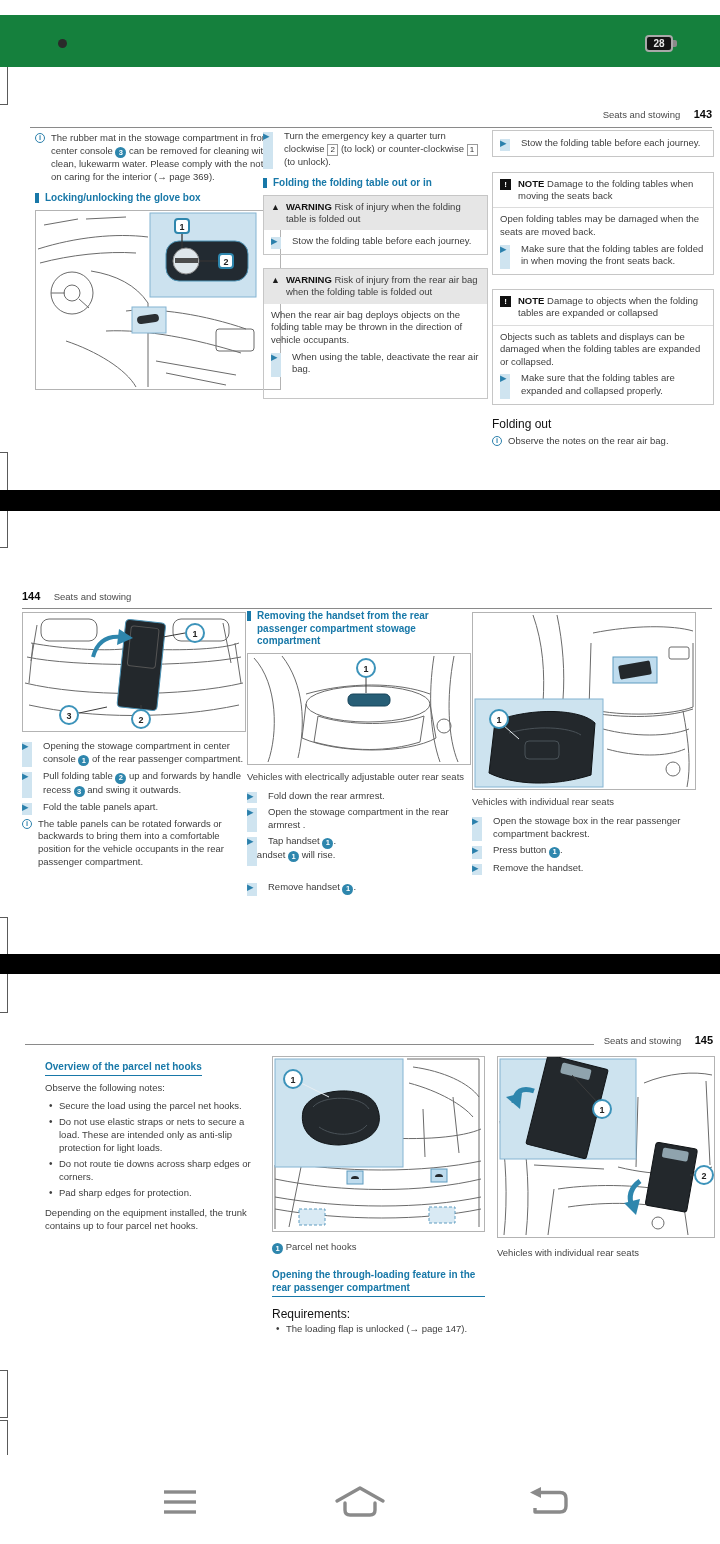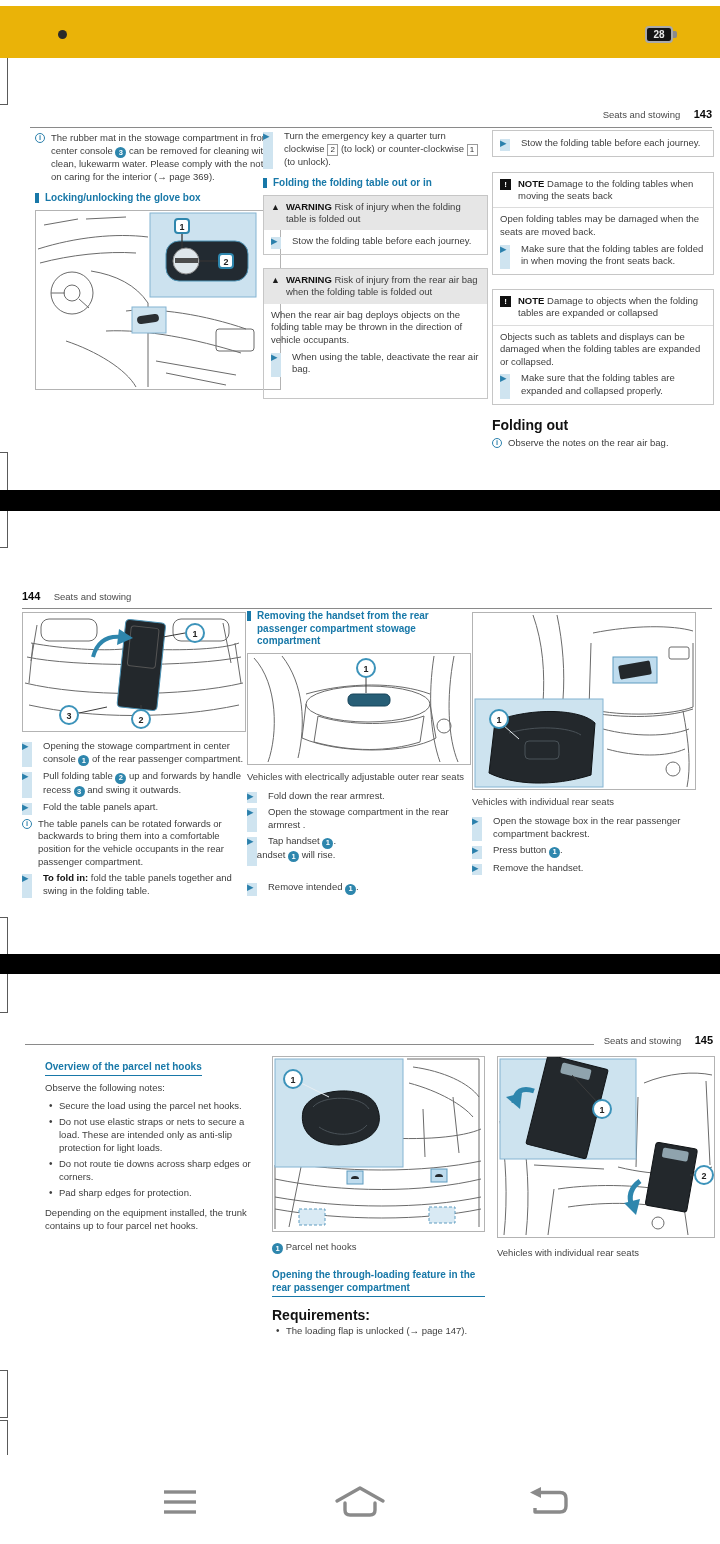"28" .statusbar { background: #eab308 -> #15803d; top: 6px -> 15px }
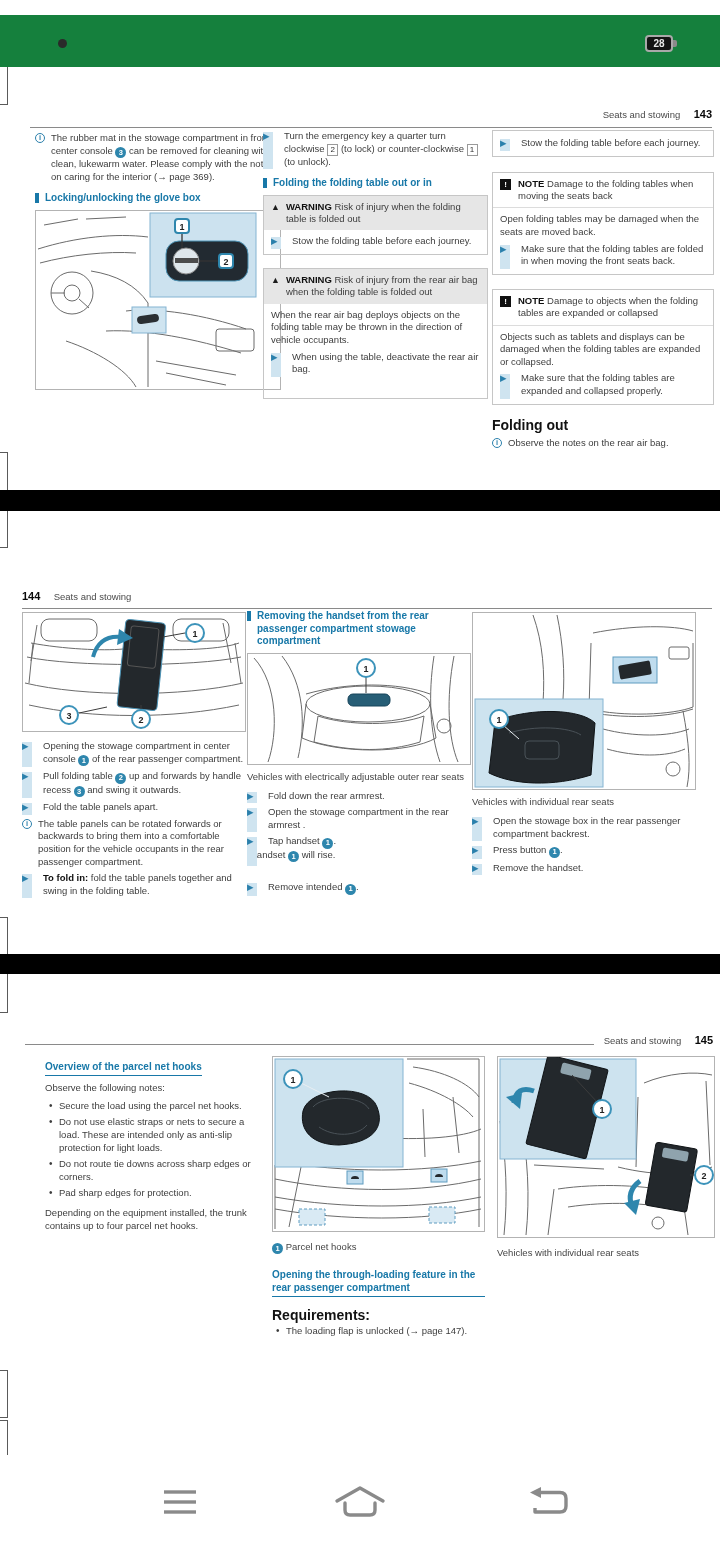"Folding out" .bhead { font-size: 14px -> 12px; font-weight: bold -> normal }
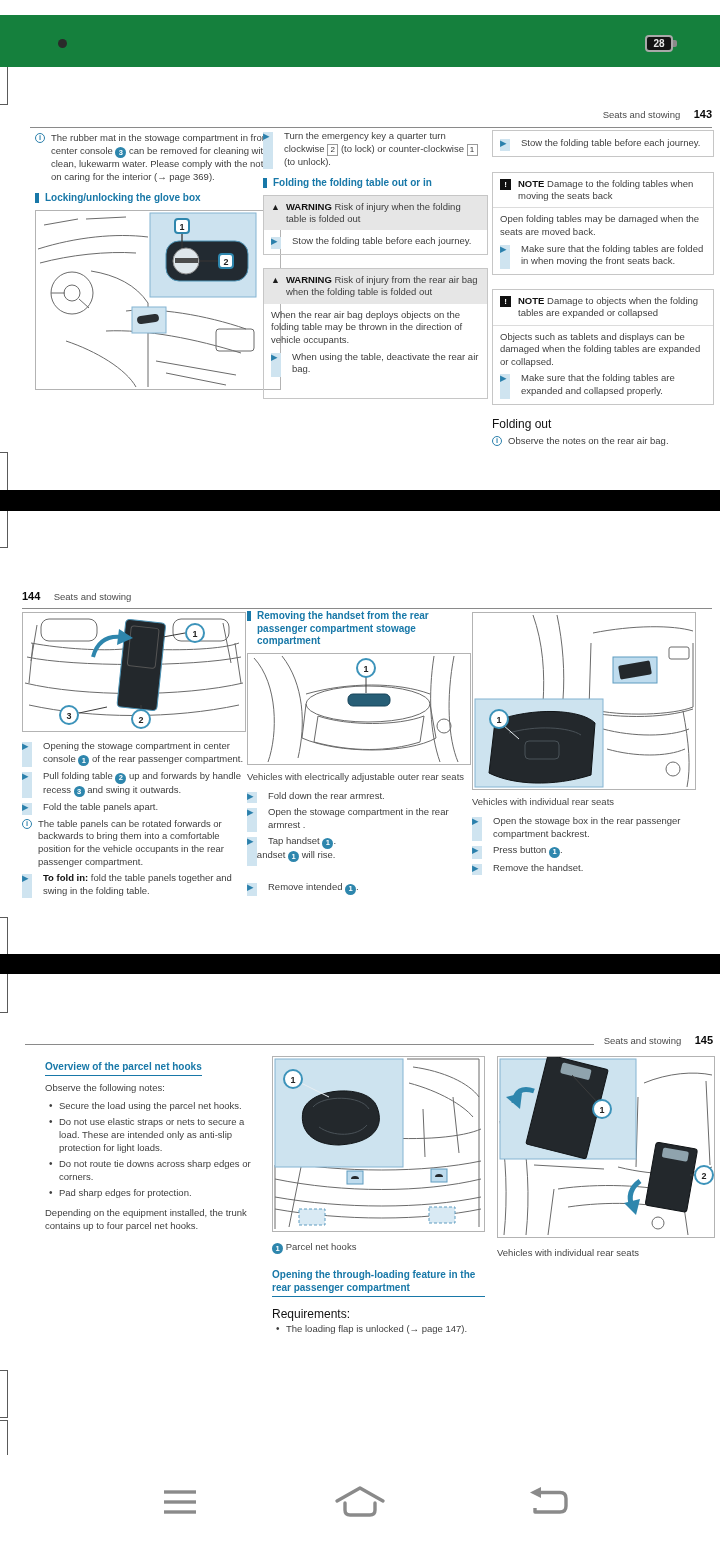"To fold in: fold the" div.bullet { html: <div> <span></span><span></span> <span>To fold in:</span> <span>fold the table panels together and swing in the folding table.</span> </div> -> none }
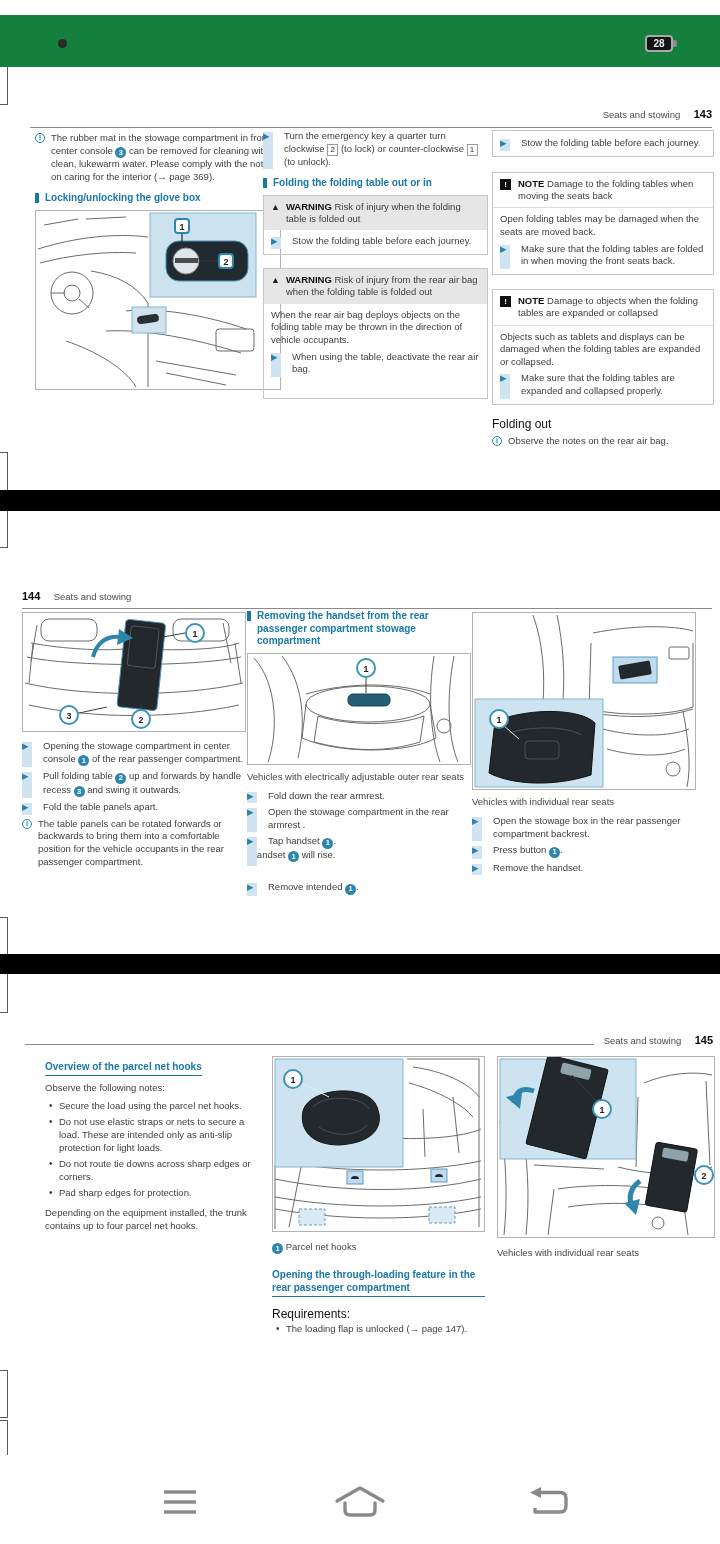"Remove intended" span { text: intended -> handset }
